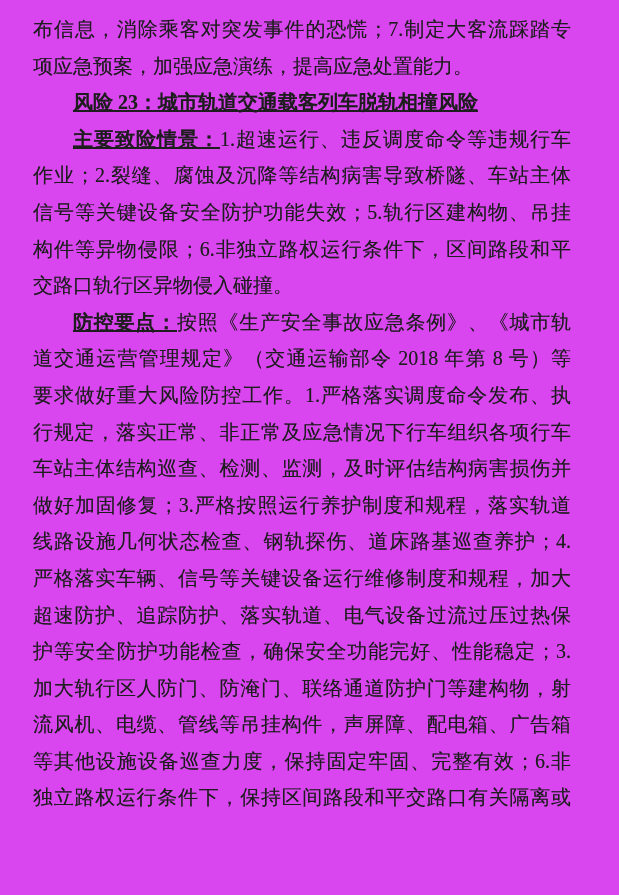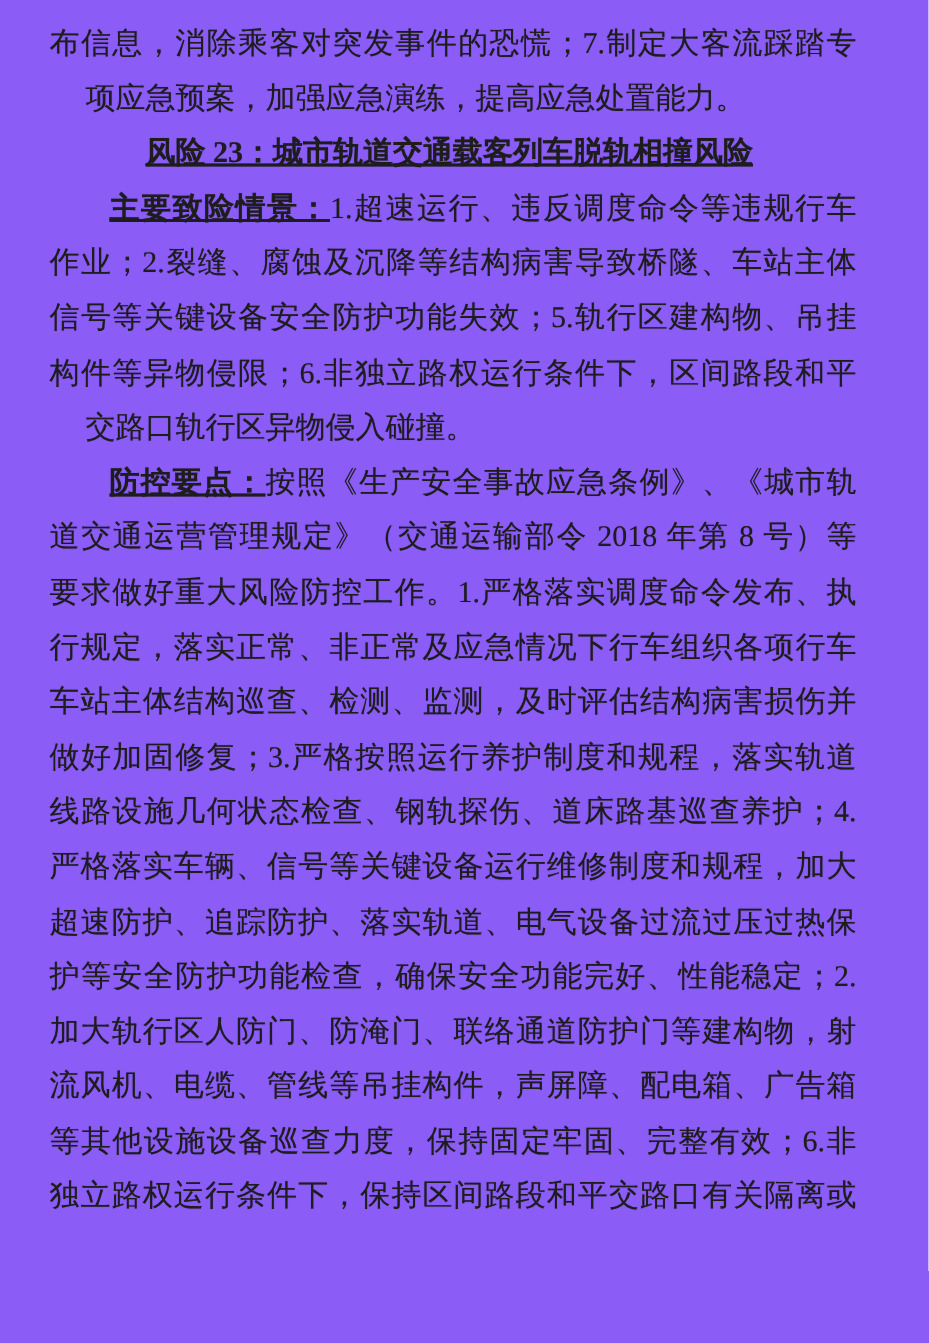"布信息，消除乘客对突发事件的恐慌；7.制定大客流踩踏专" .page { background: #8b5cf6 -> #d946ef }
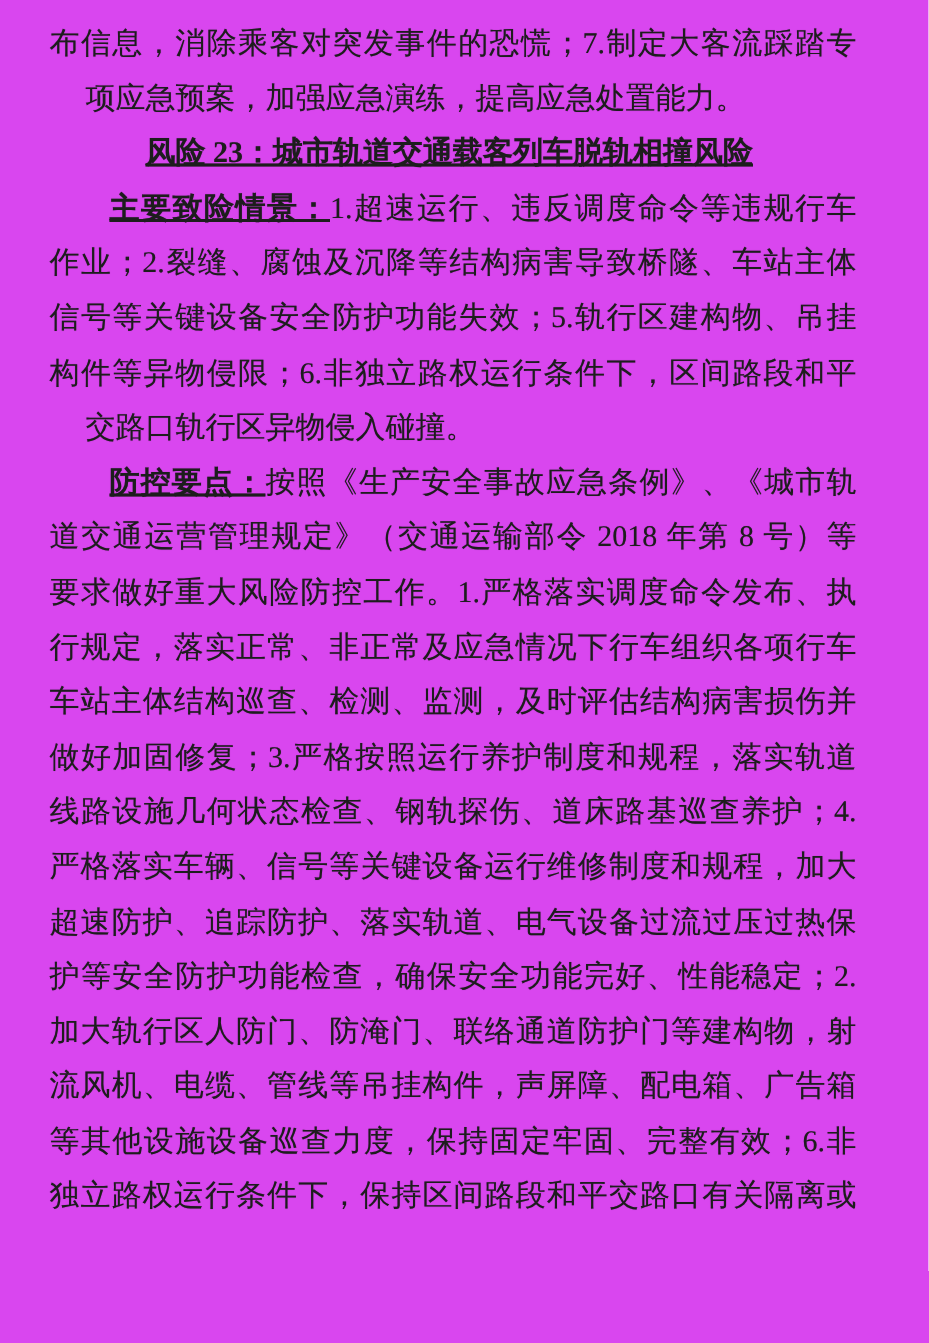"项应急预案，加强应急演练，提高应急处置能力。" .line.end { margin-left: 24px -> none }
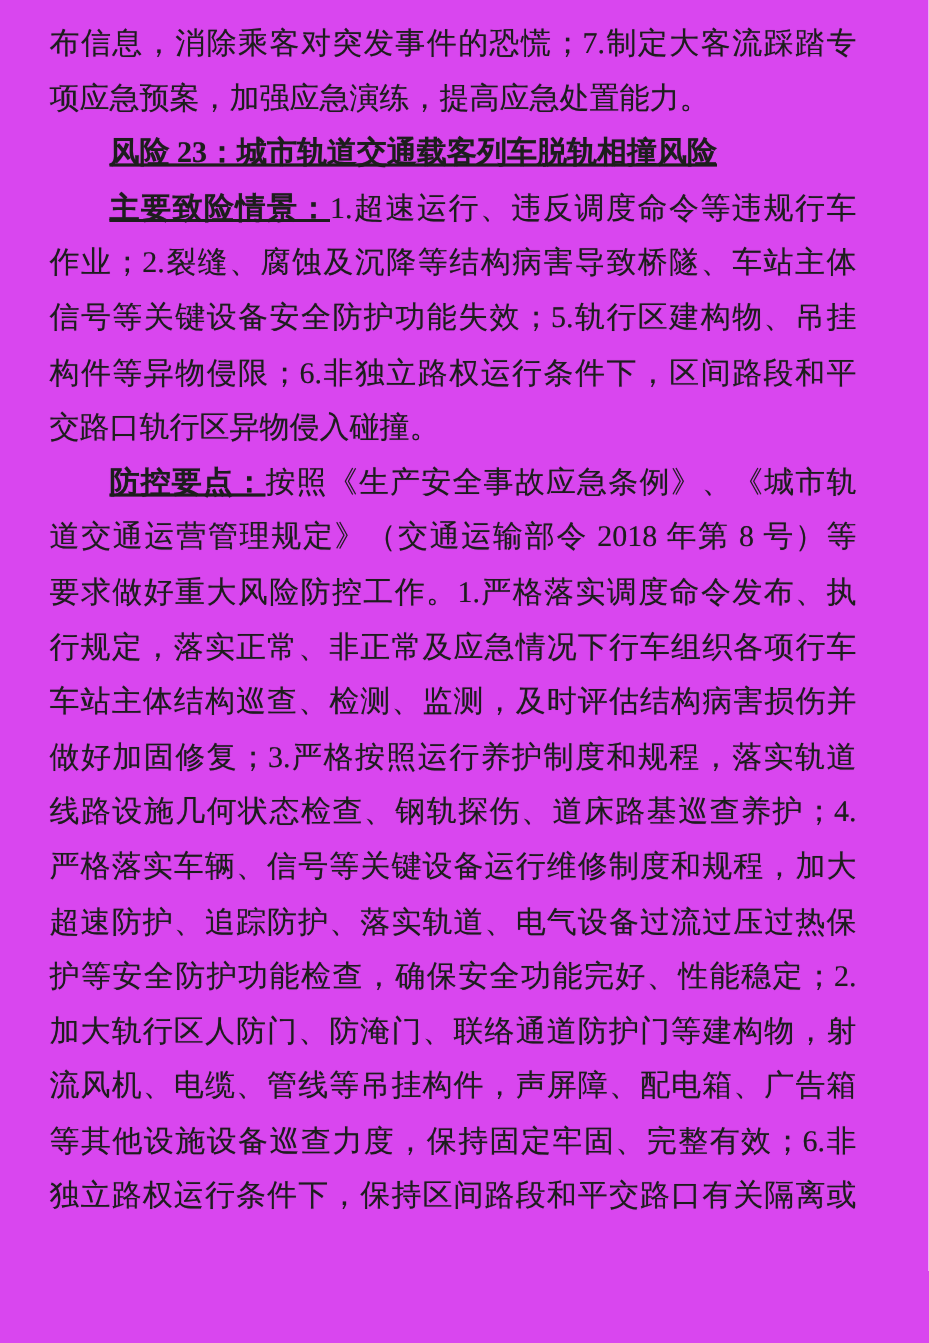"护等安全防护功能检查，确保安全功能完好、性能稳定；2." span { text: 2 -> 3 }
